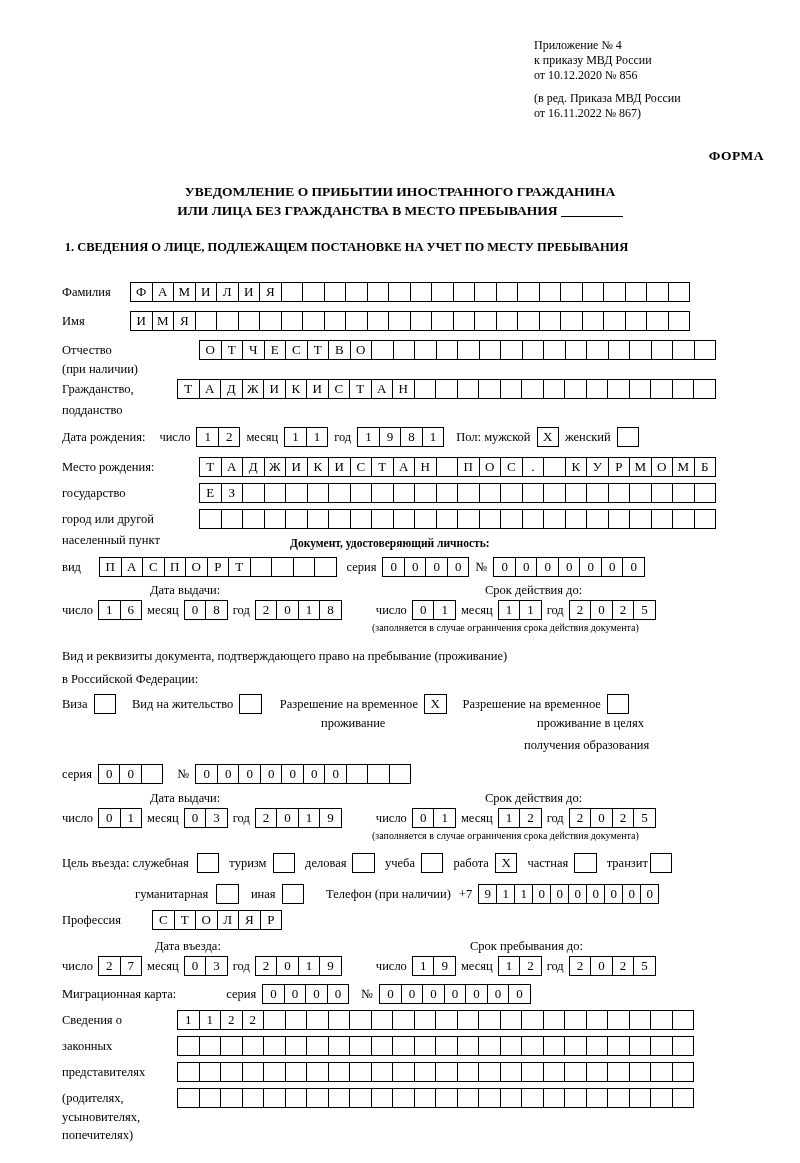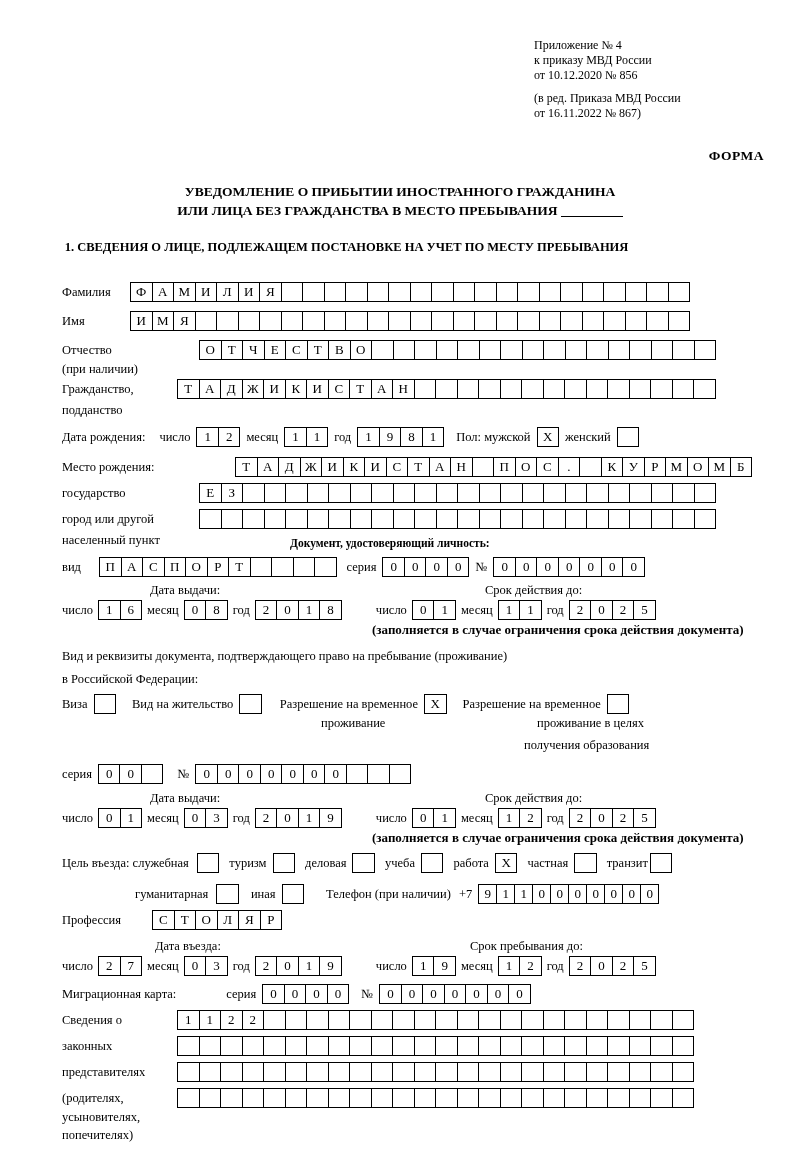"Место рождения:" div.row { gap: 36px -> none }
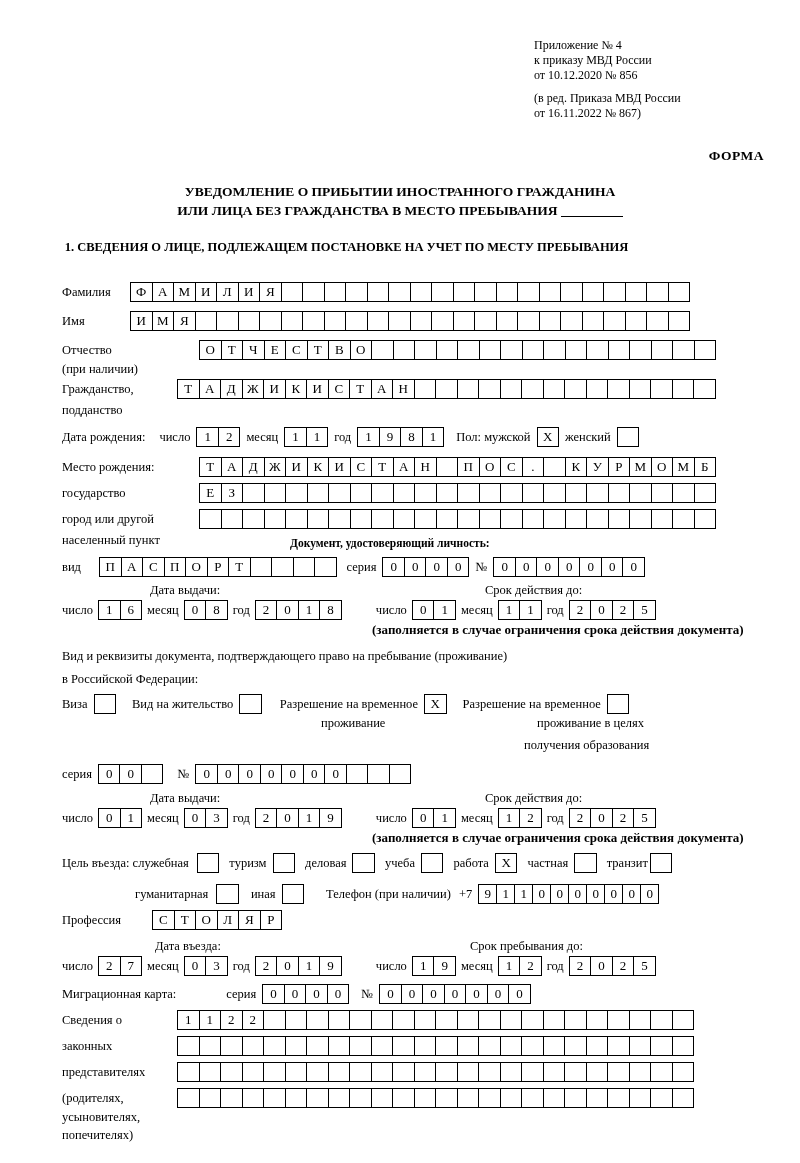"(заполняется в случае ограничения срока" .note { font-size: 13px -> 10px; font-weight: bold -> none }
